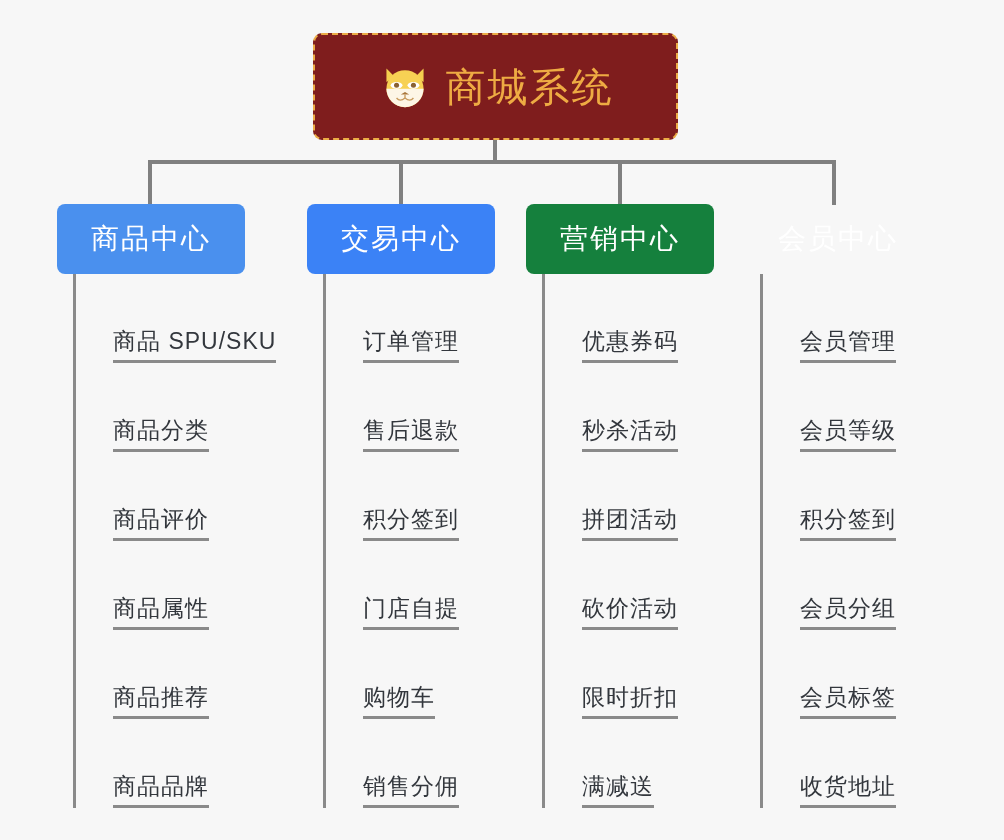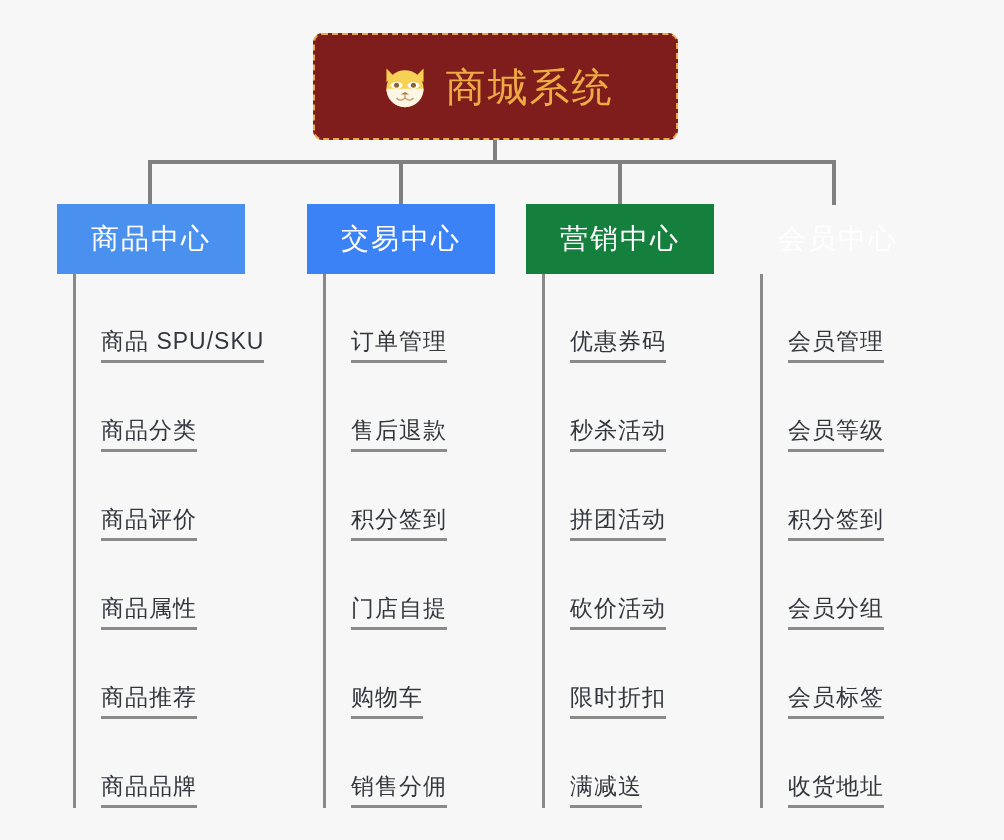"商品中心" .cat-box { border-radius: 0 -> 8px }
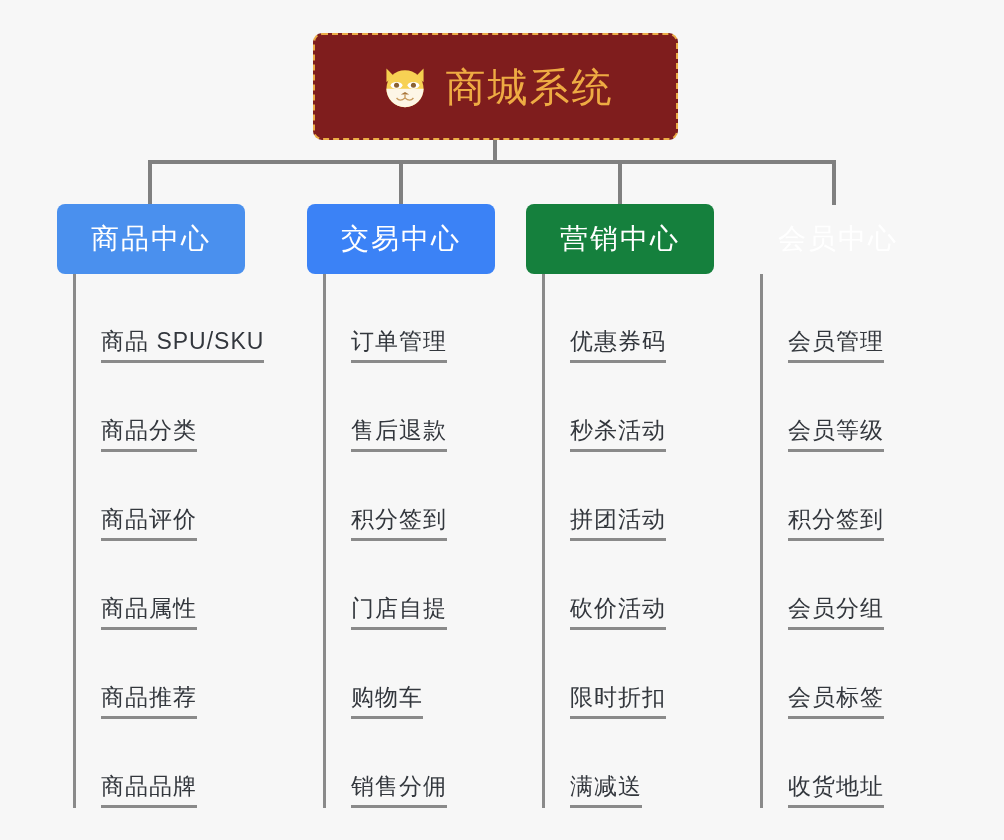"商品 SPU/SKU" .leaf-list { padding-left: 0 -> 12px }
